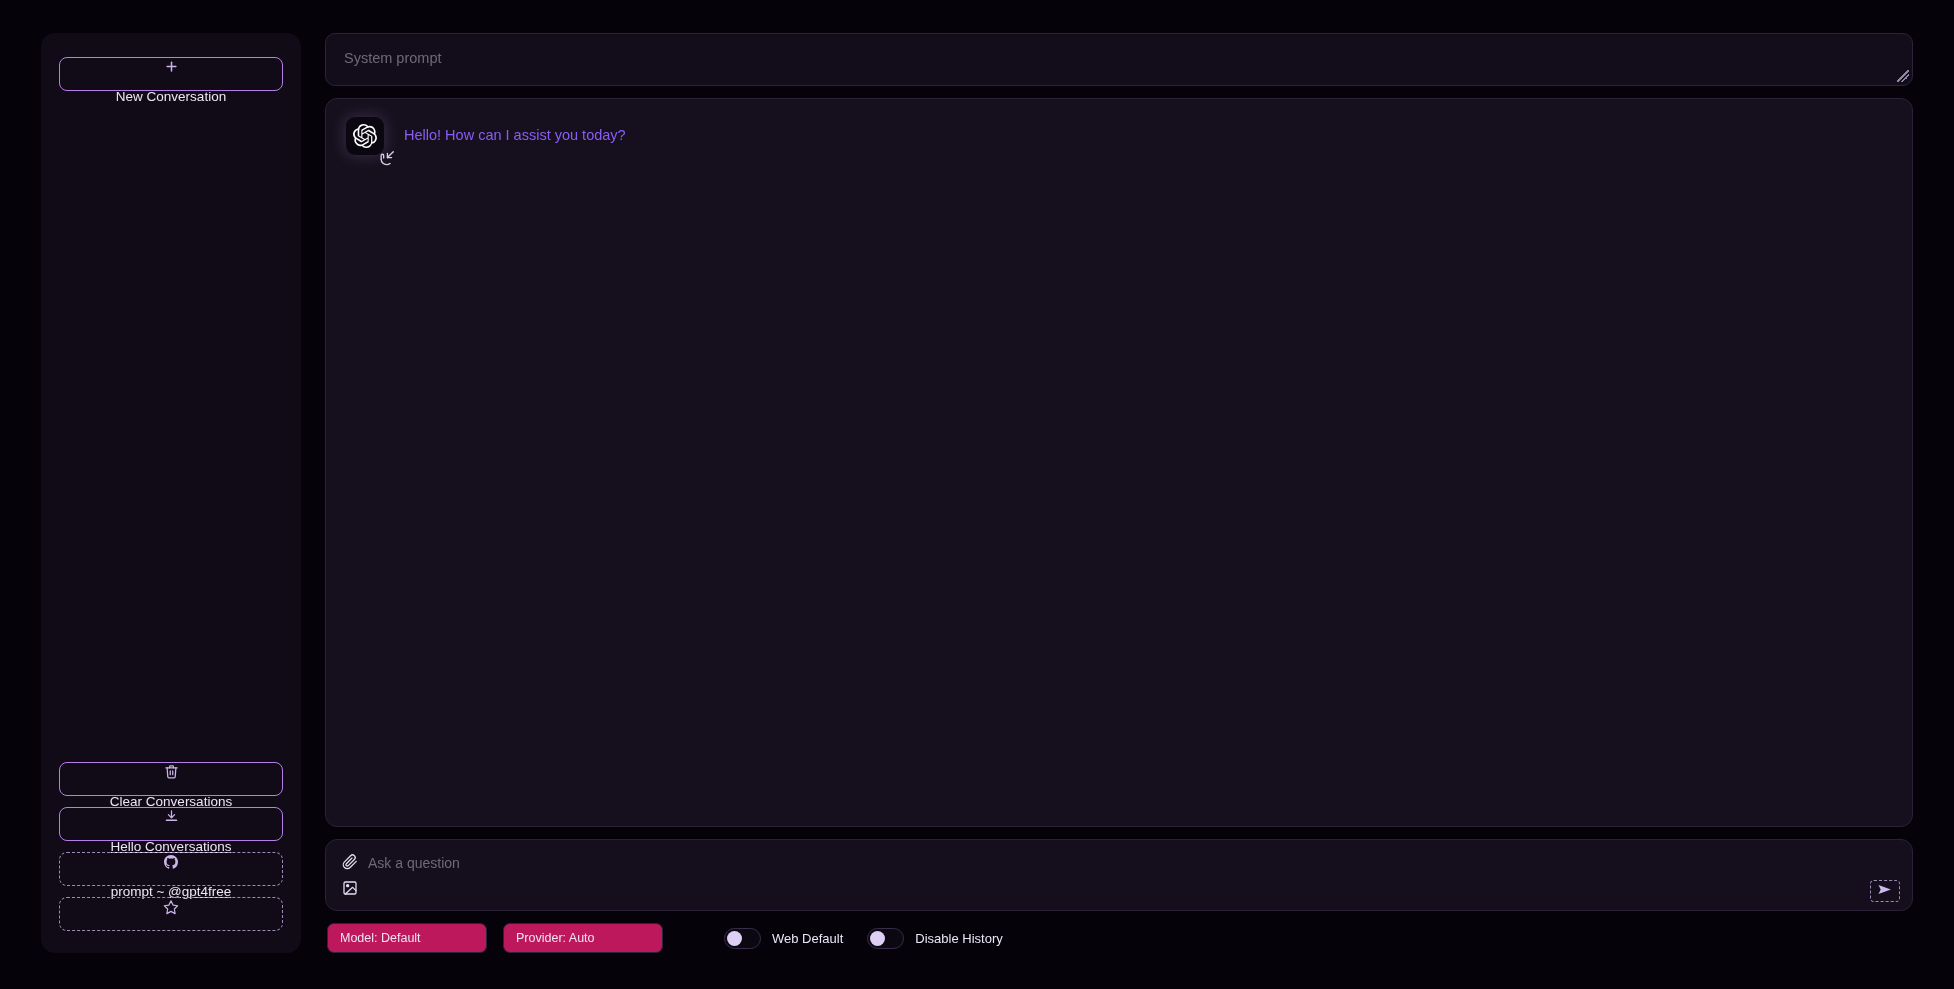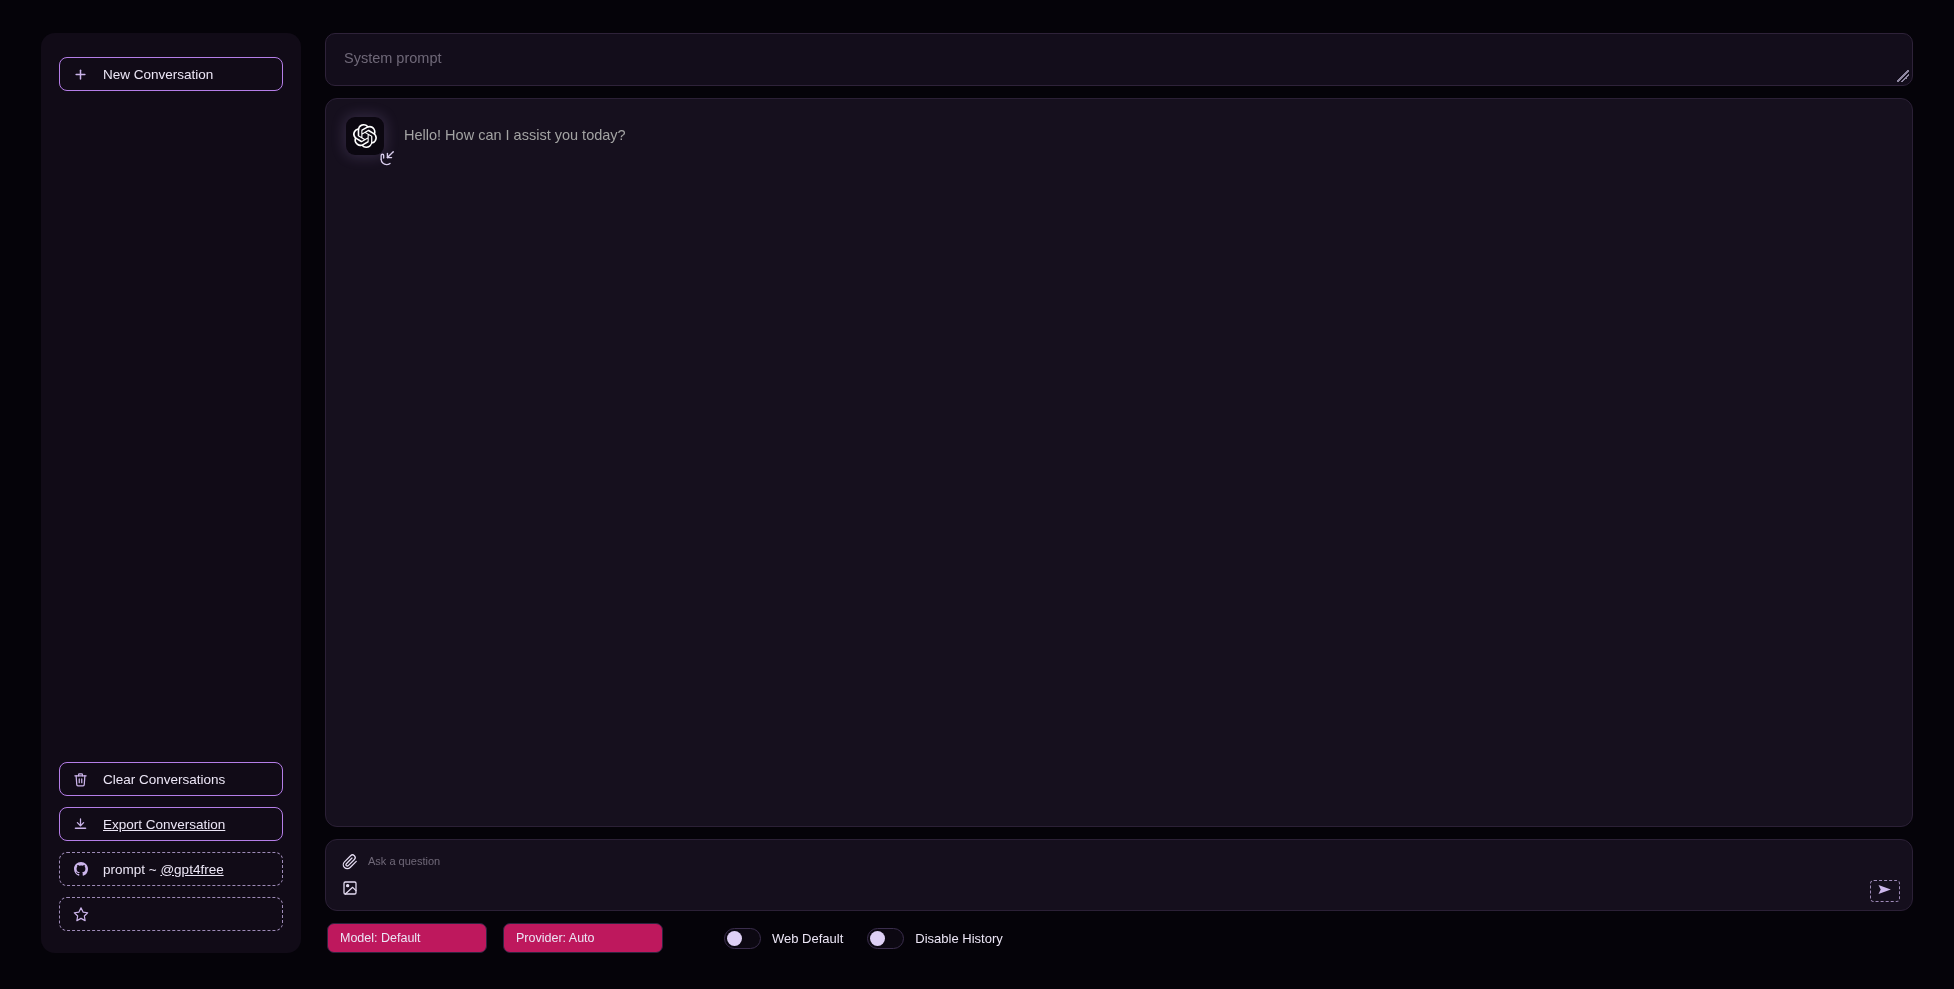"New Conversation" .side-btn { flex-direction: none -> column }
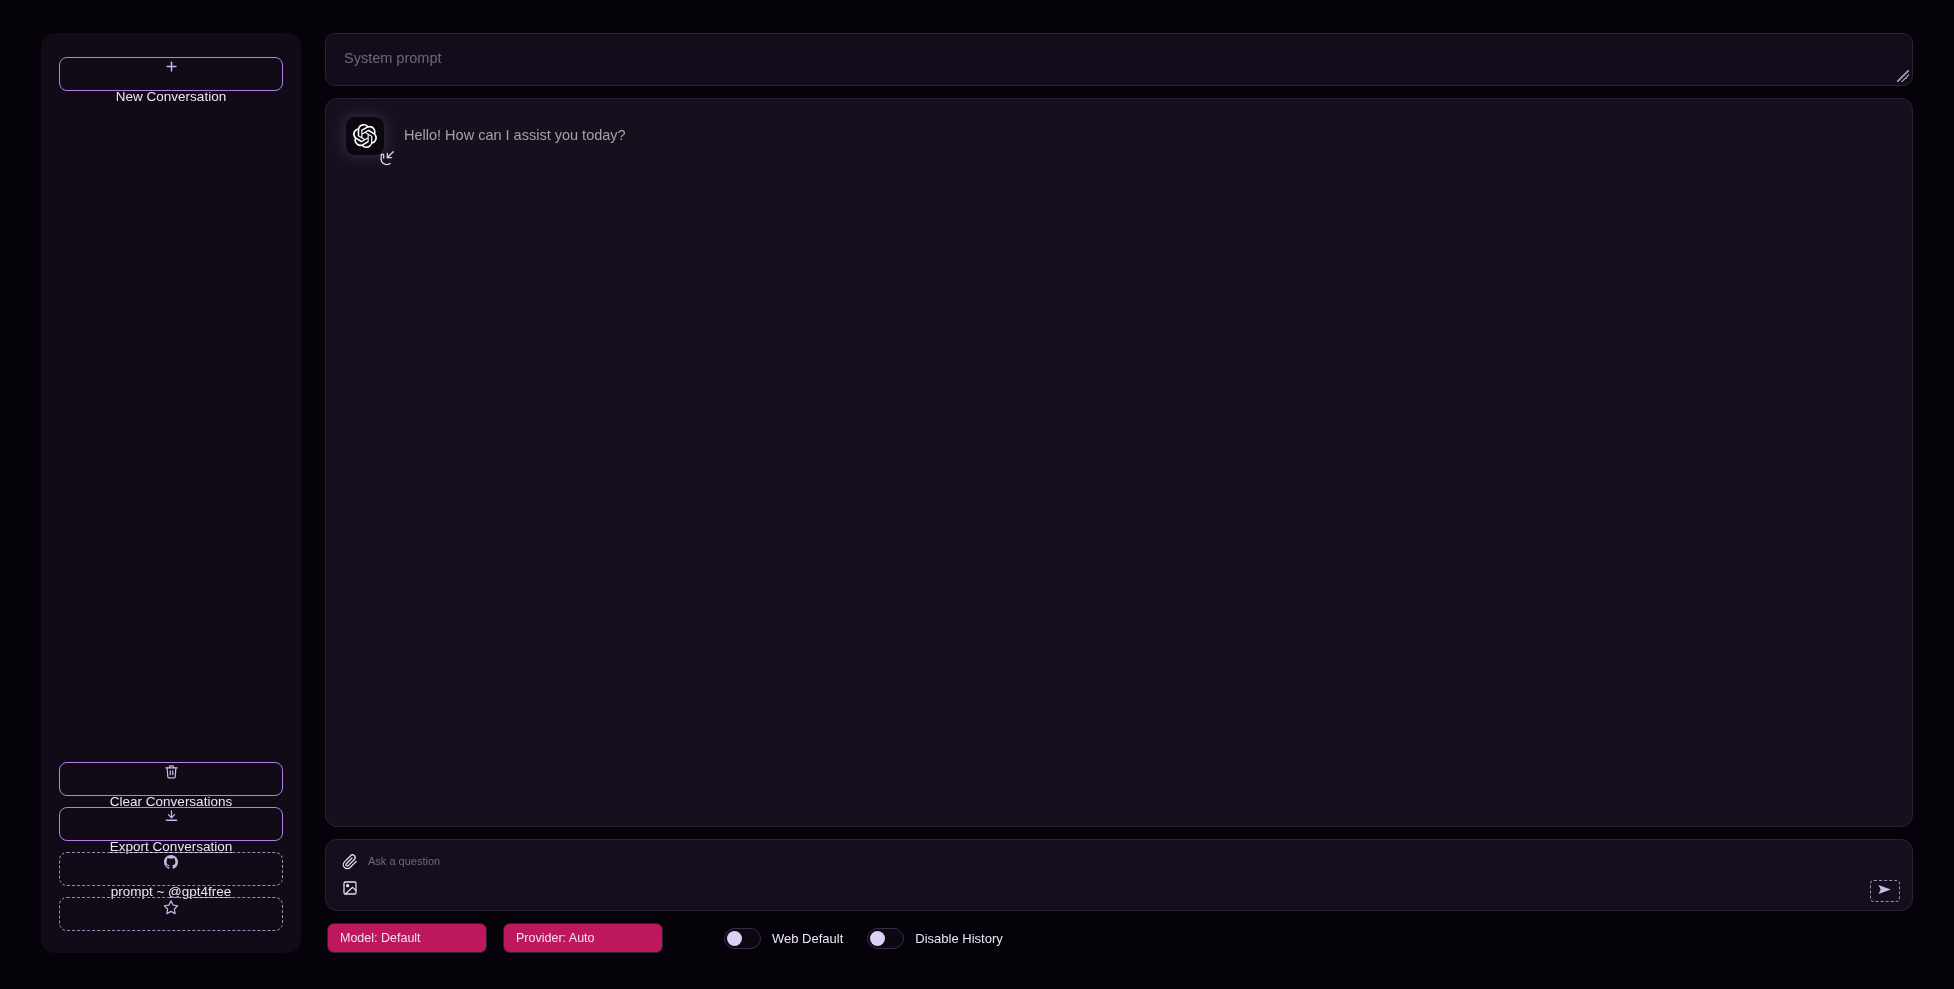"Hello! How can I assist" .message-text { color: #a3a3a3 -> #8b5cf6 }
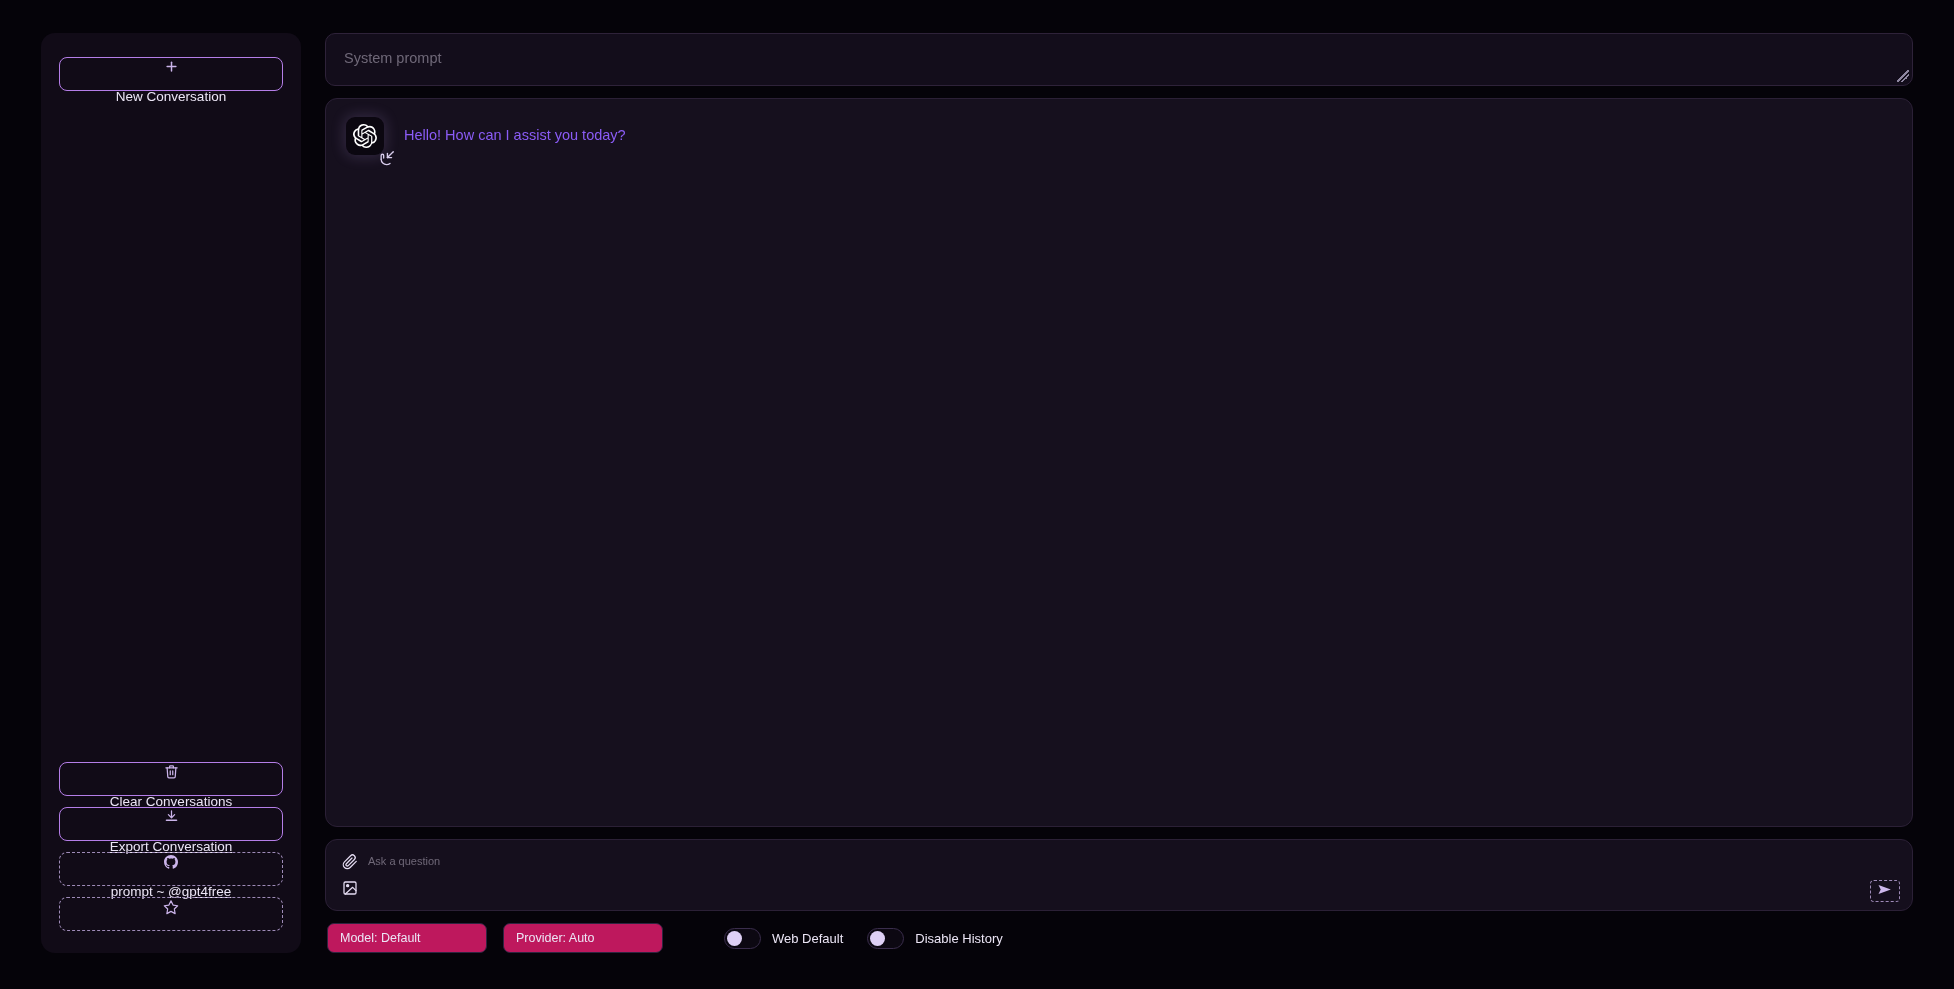"Export Conversation" span.underline-label { text: Export Conversation -> Hello Conversations }
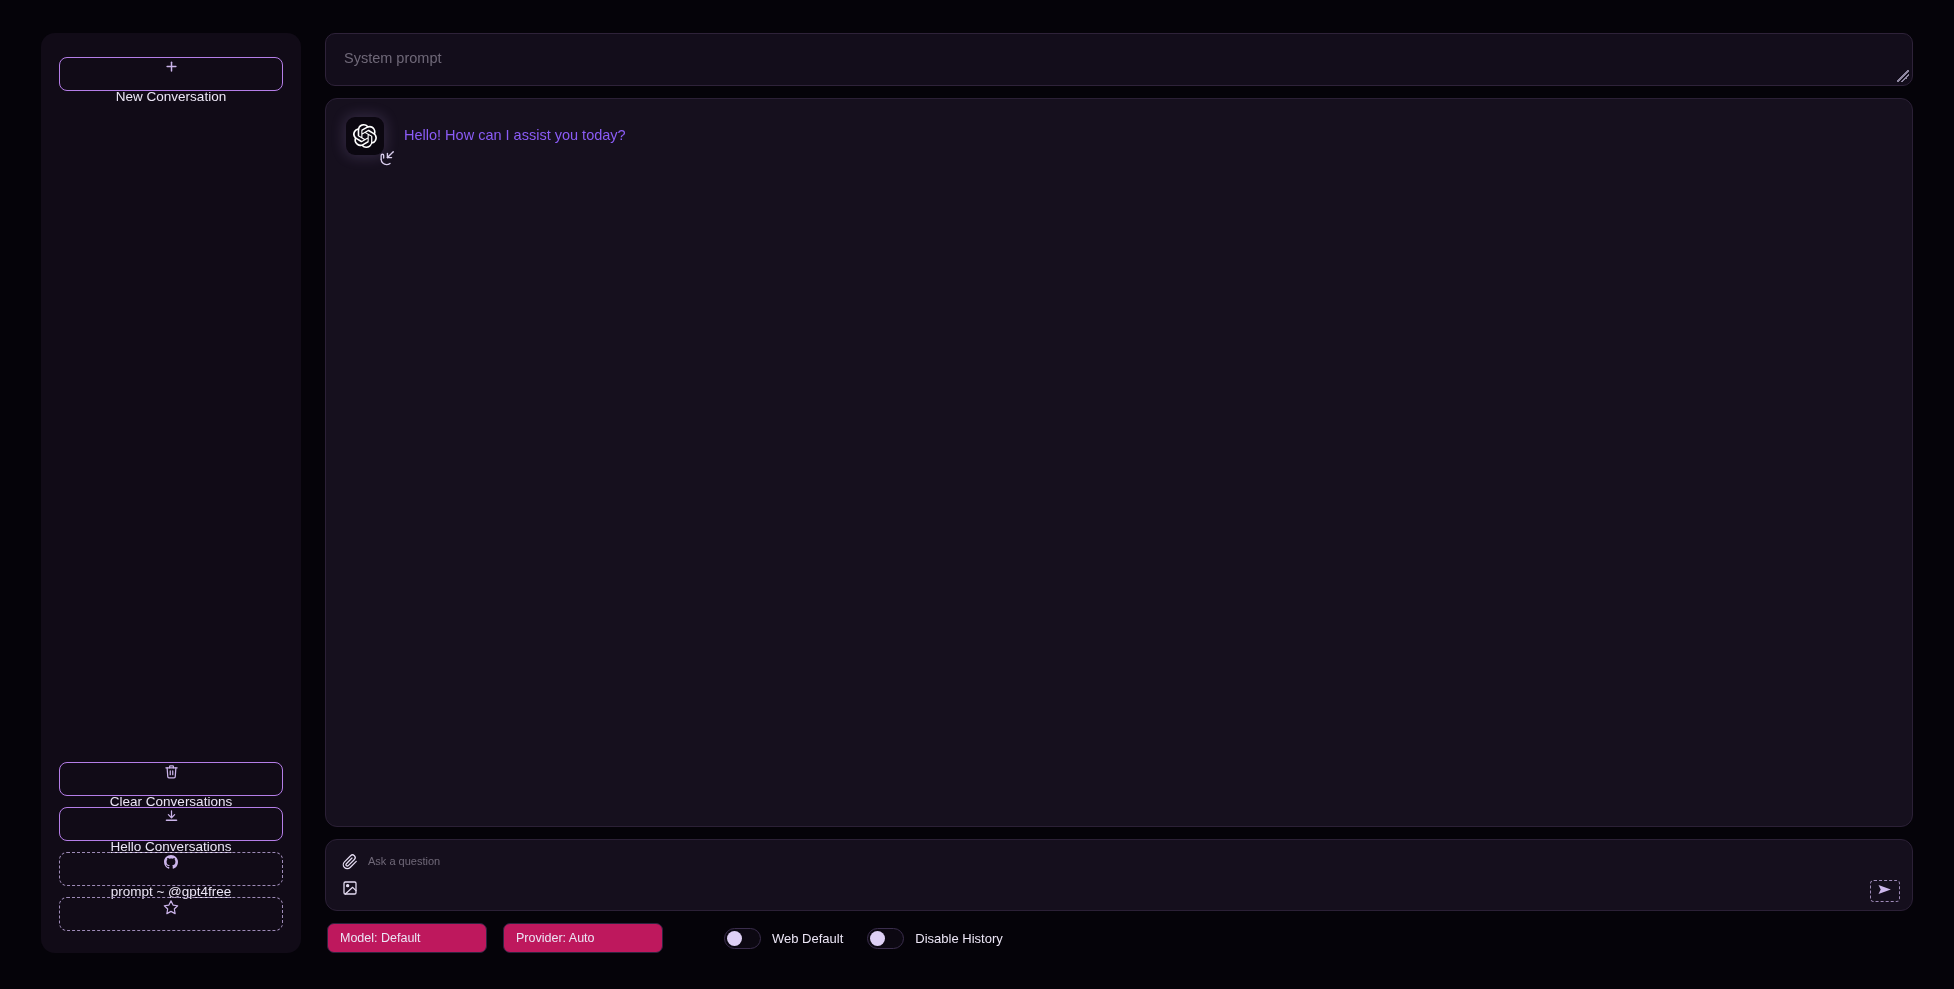"Ask a question" #message-input { font-size: 11px -> 14px }
